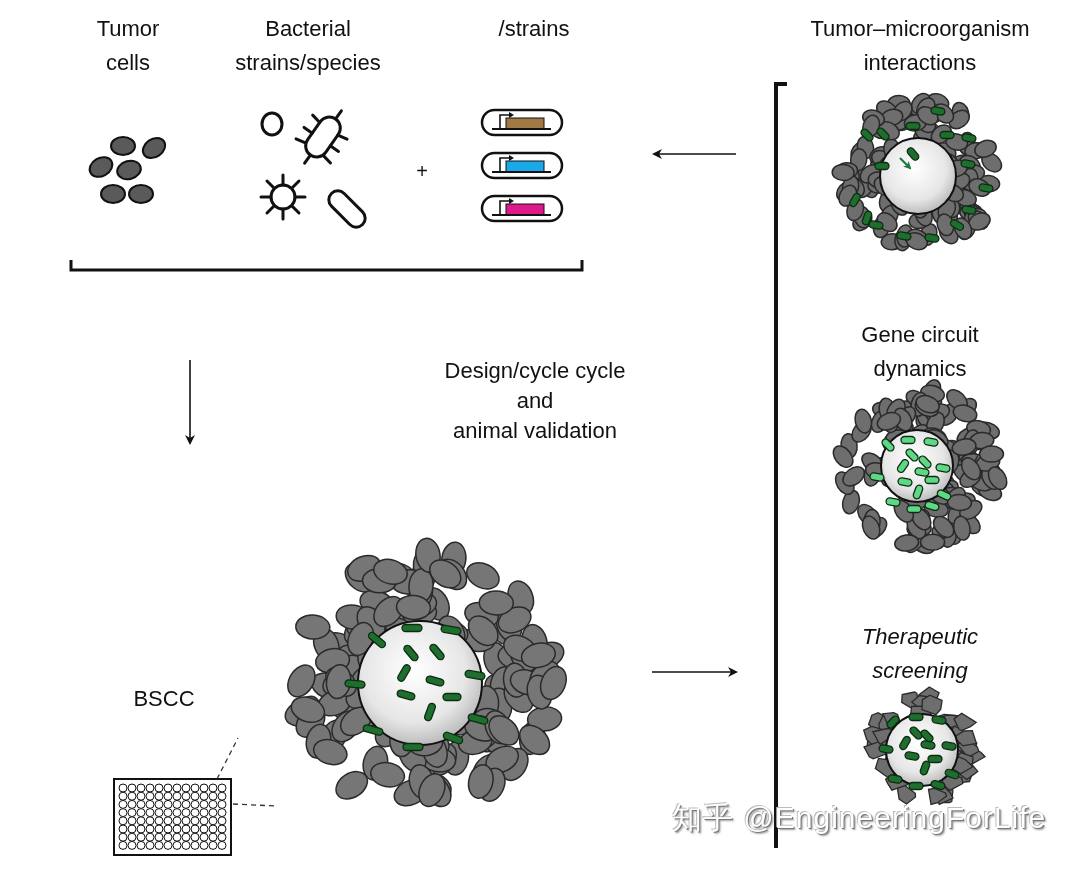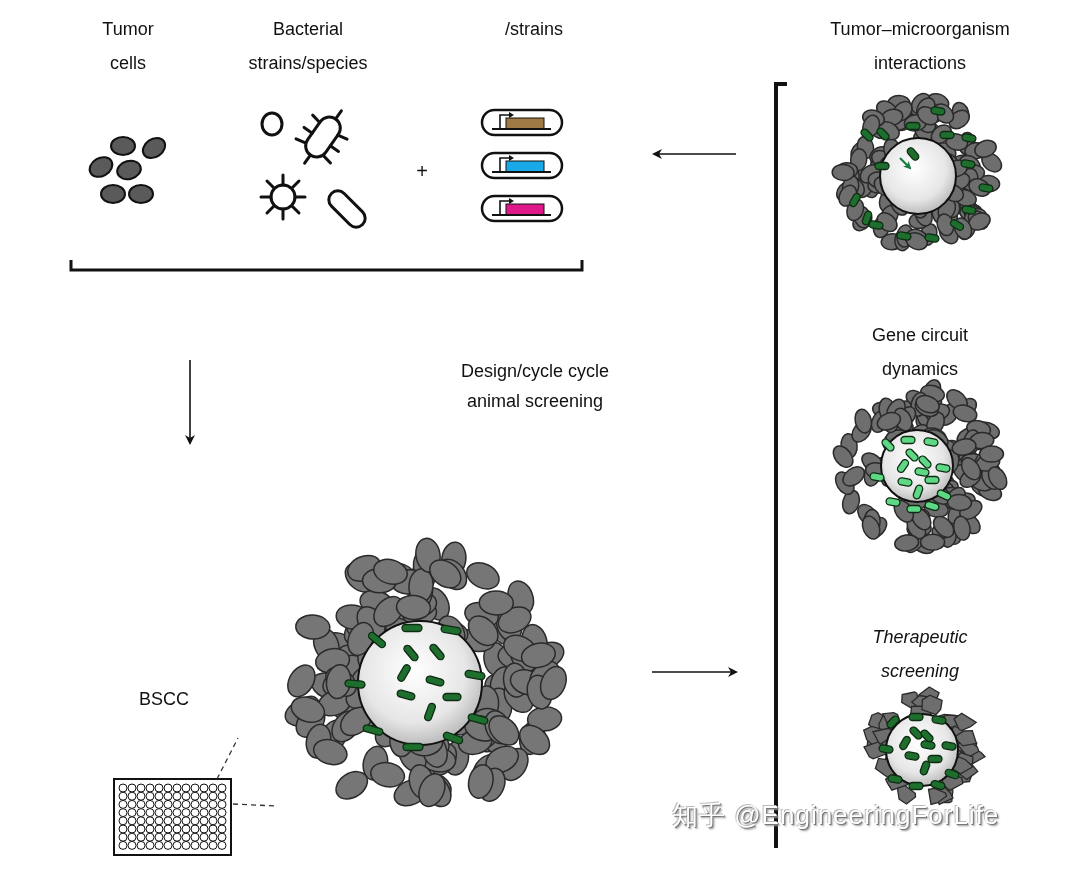"Tumor" .lbl { font-size: 18px -> 22px }
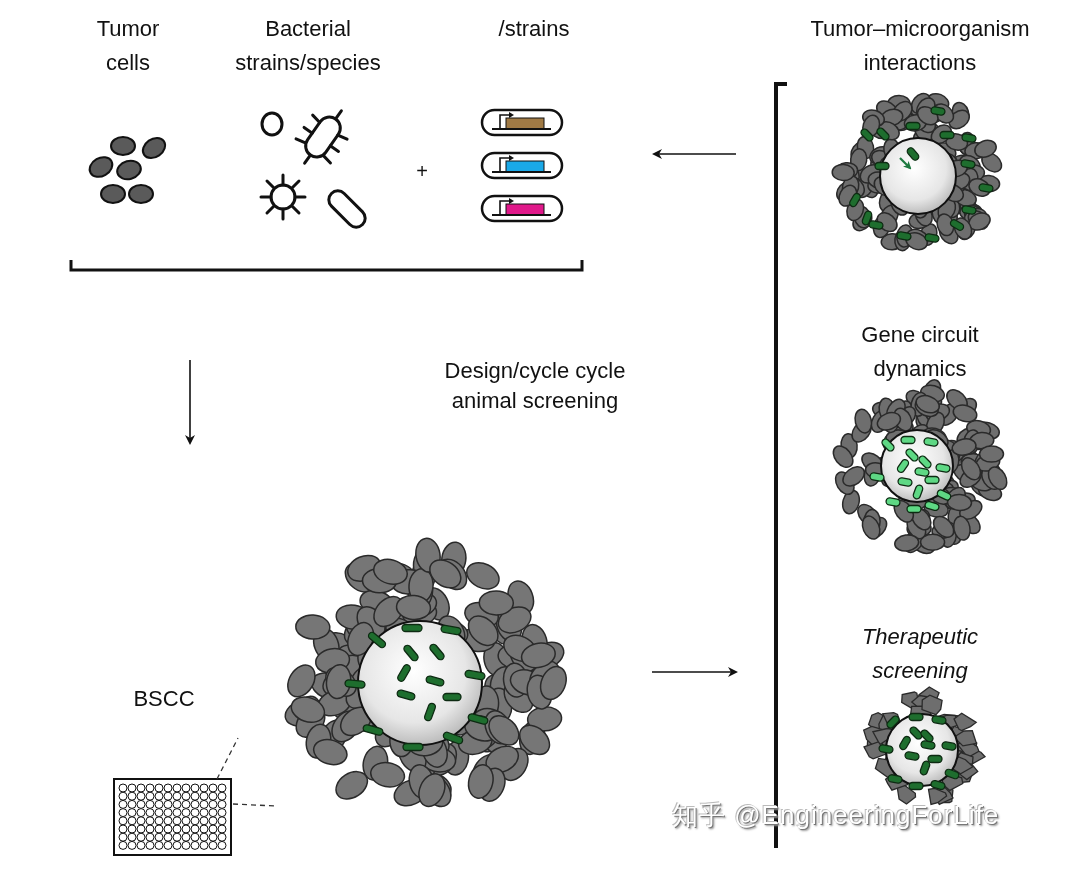"and" span { html: none -> <span>and</span> }
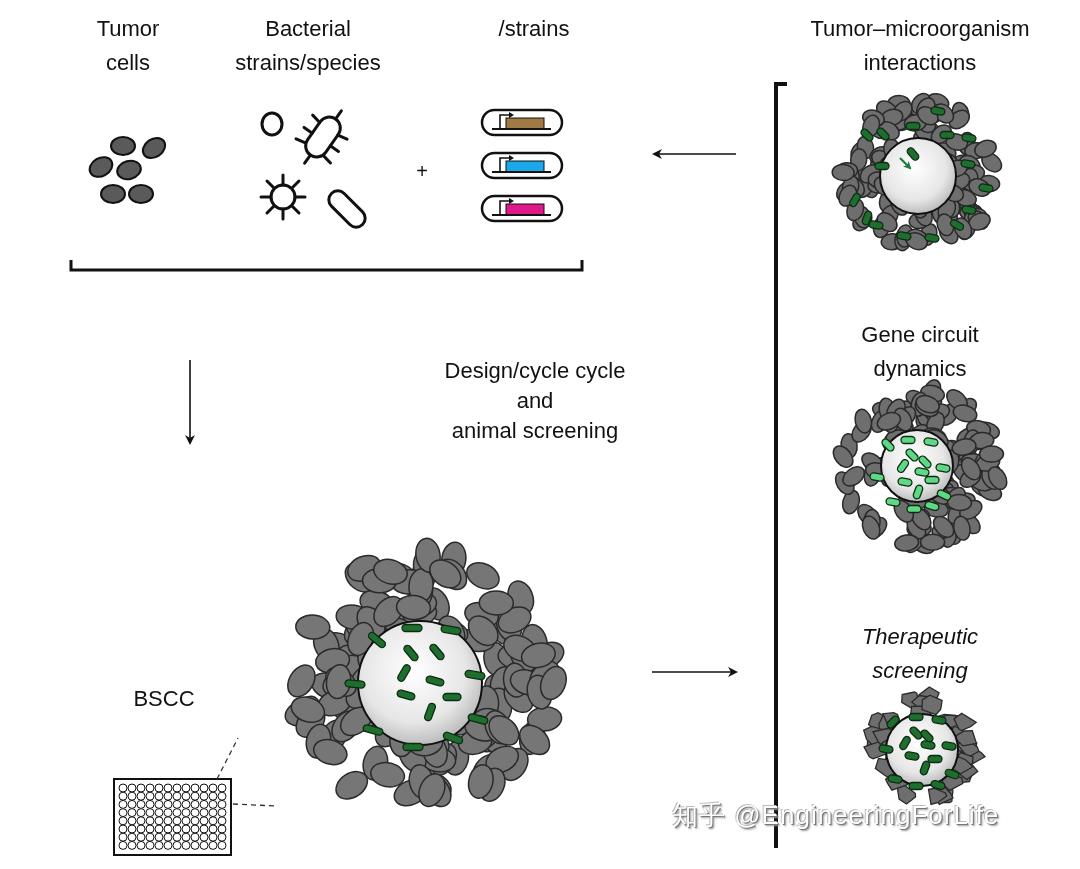"animal screening" span { text: screening -> validation }
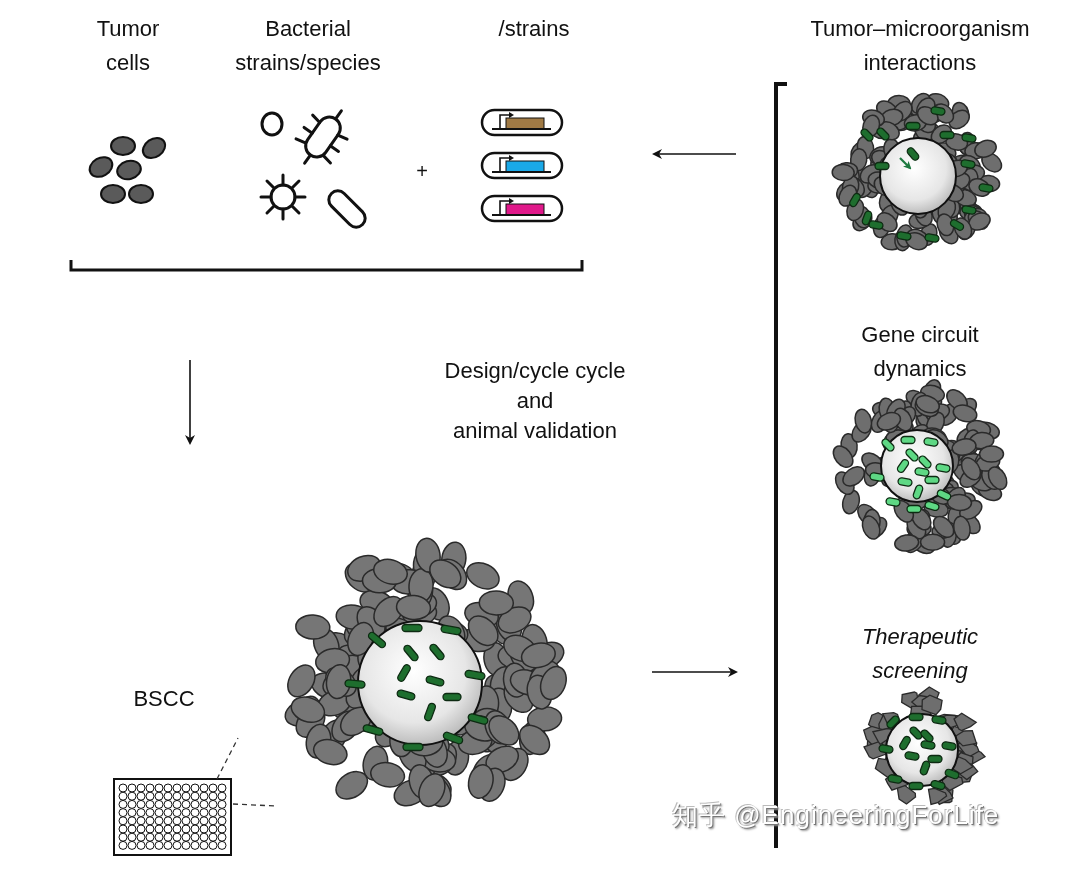"知乎 @EngineeringForLife" .wm { font-size: 26px -> 30px }
